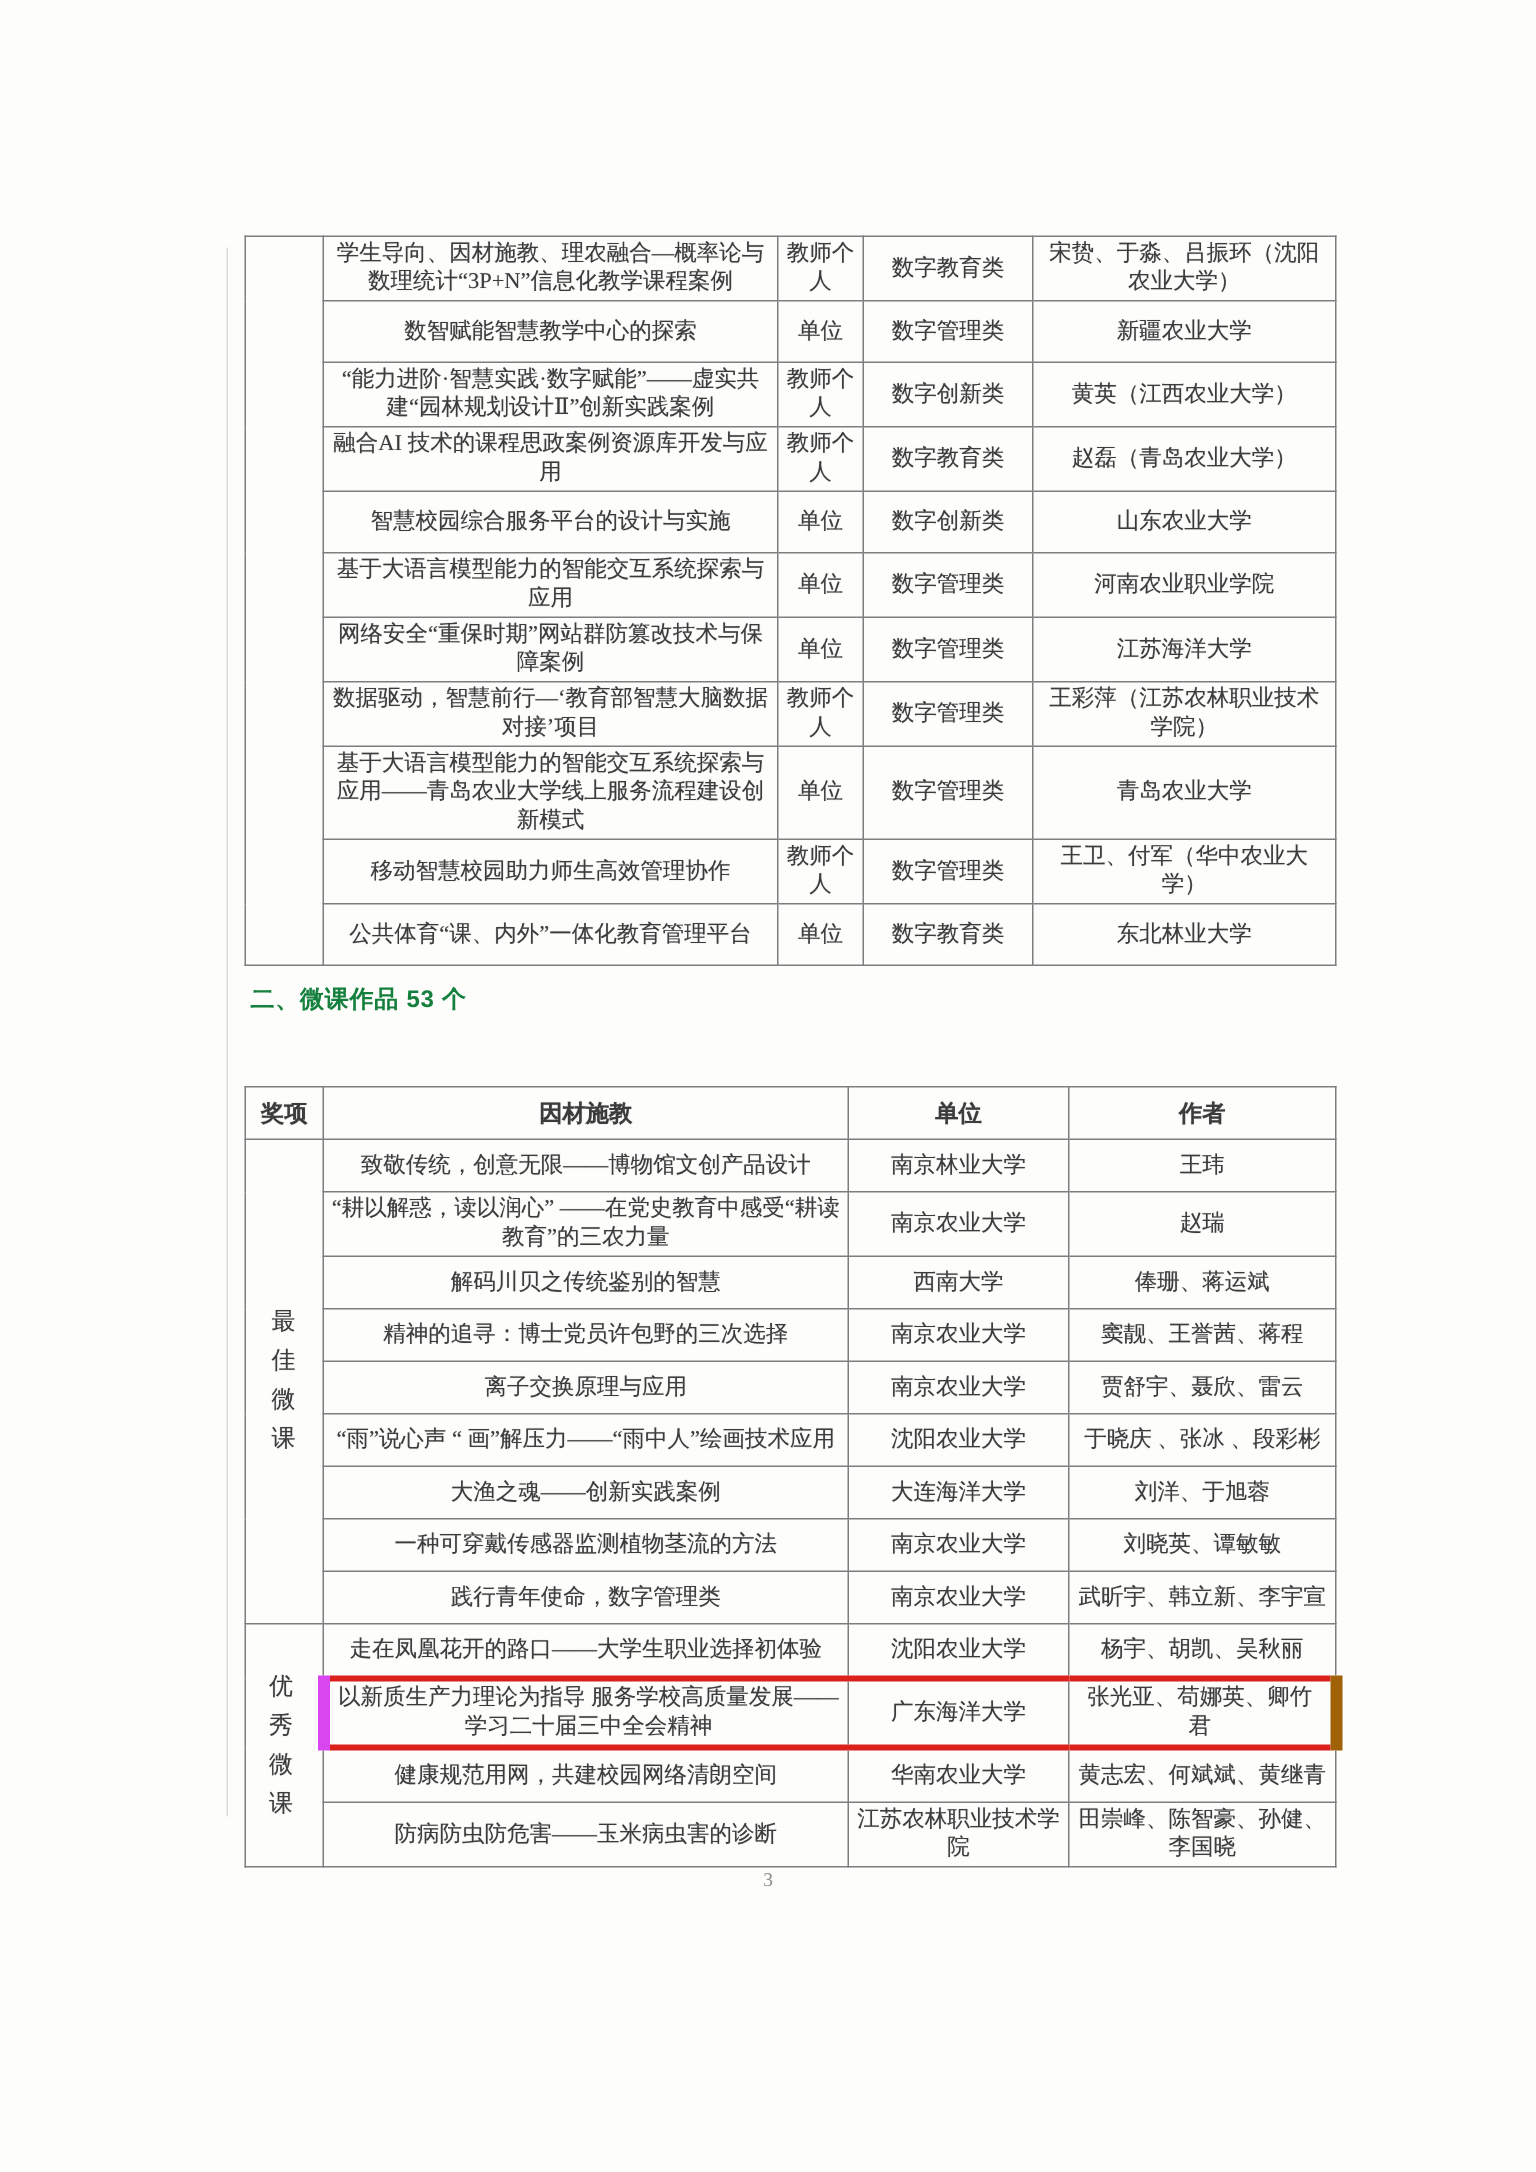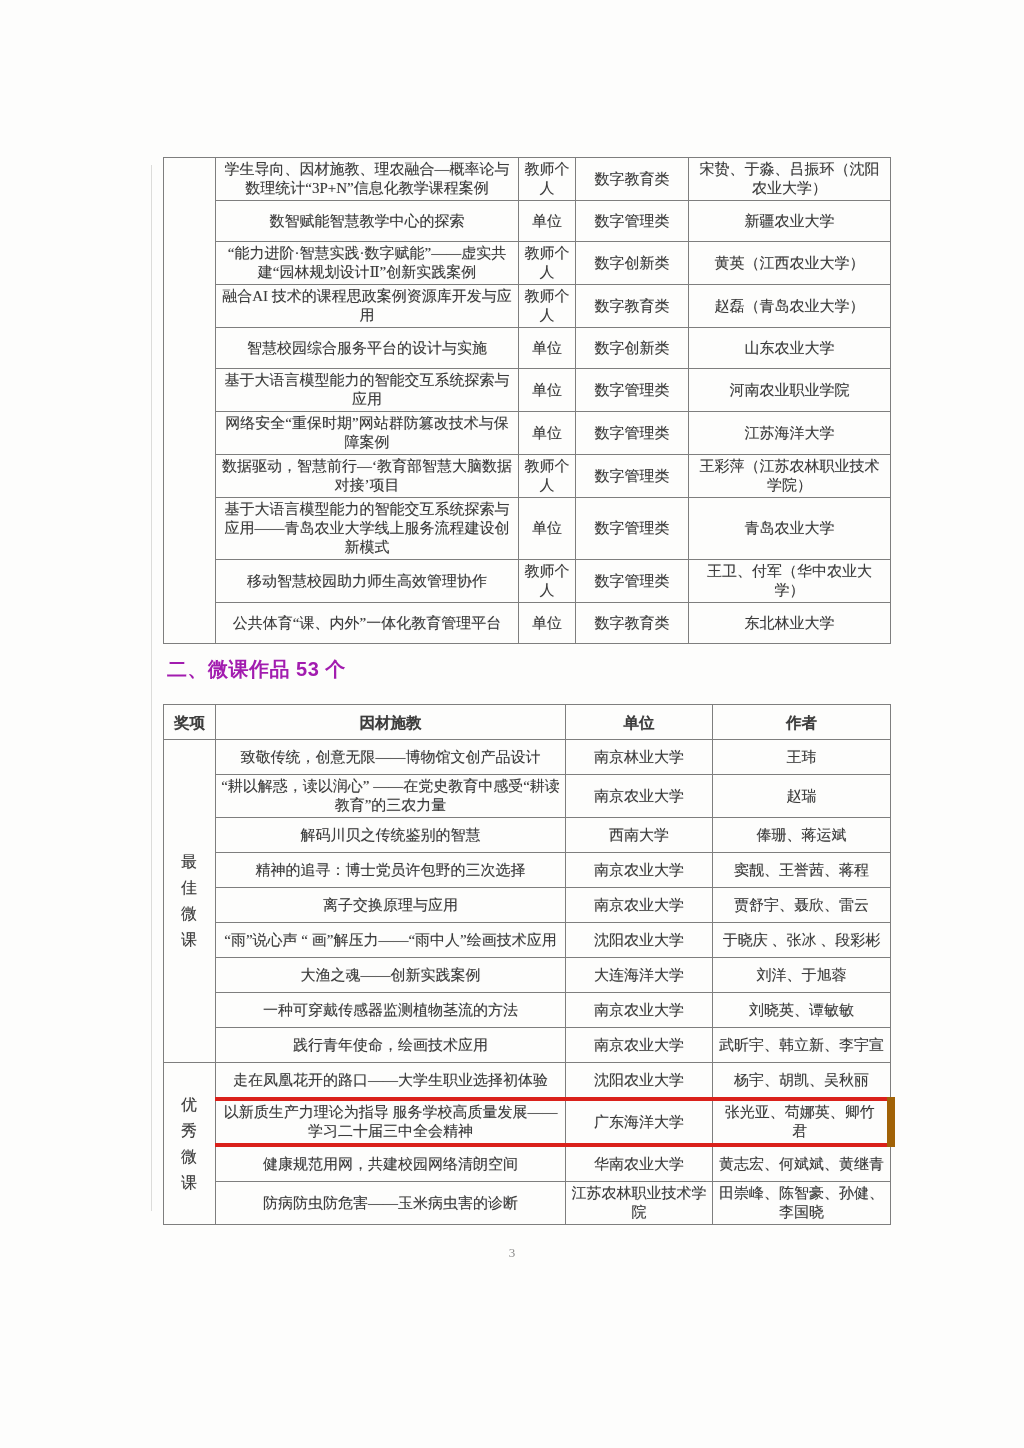"二、微课作品 53 个" .section-heading { color: #a21caf -> #15803d; font-size: 20px -> 16px }
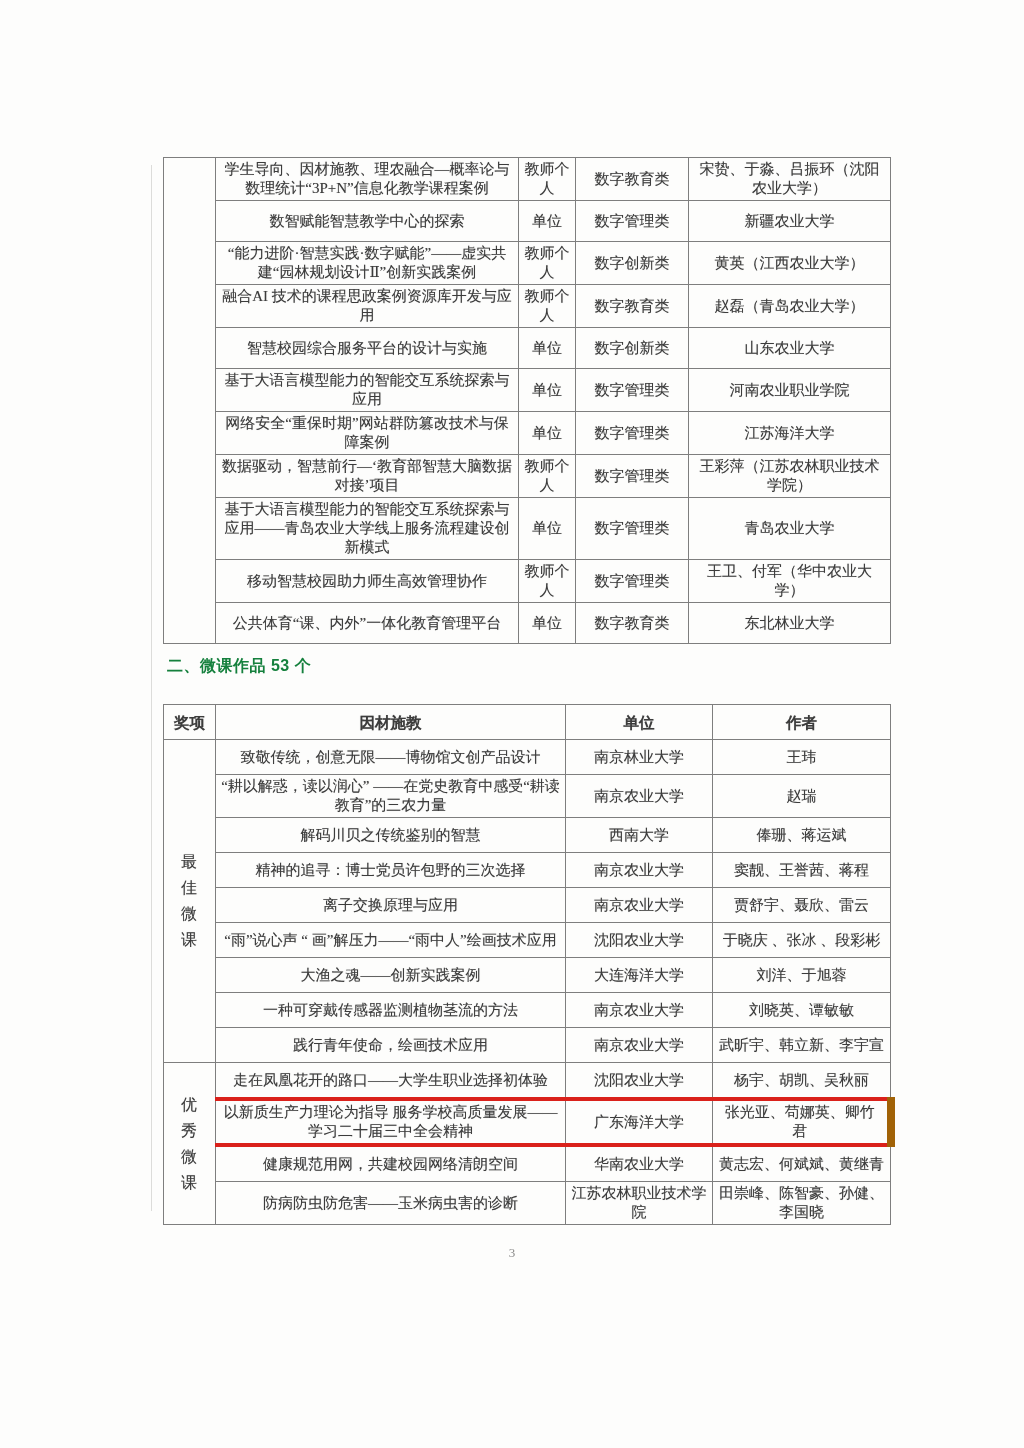"奖项" .t2 { top: 704px -> 724px }
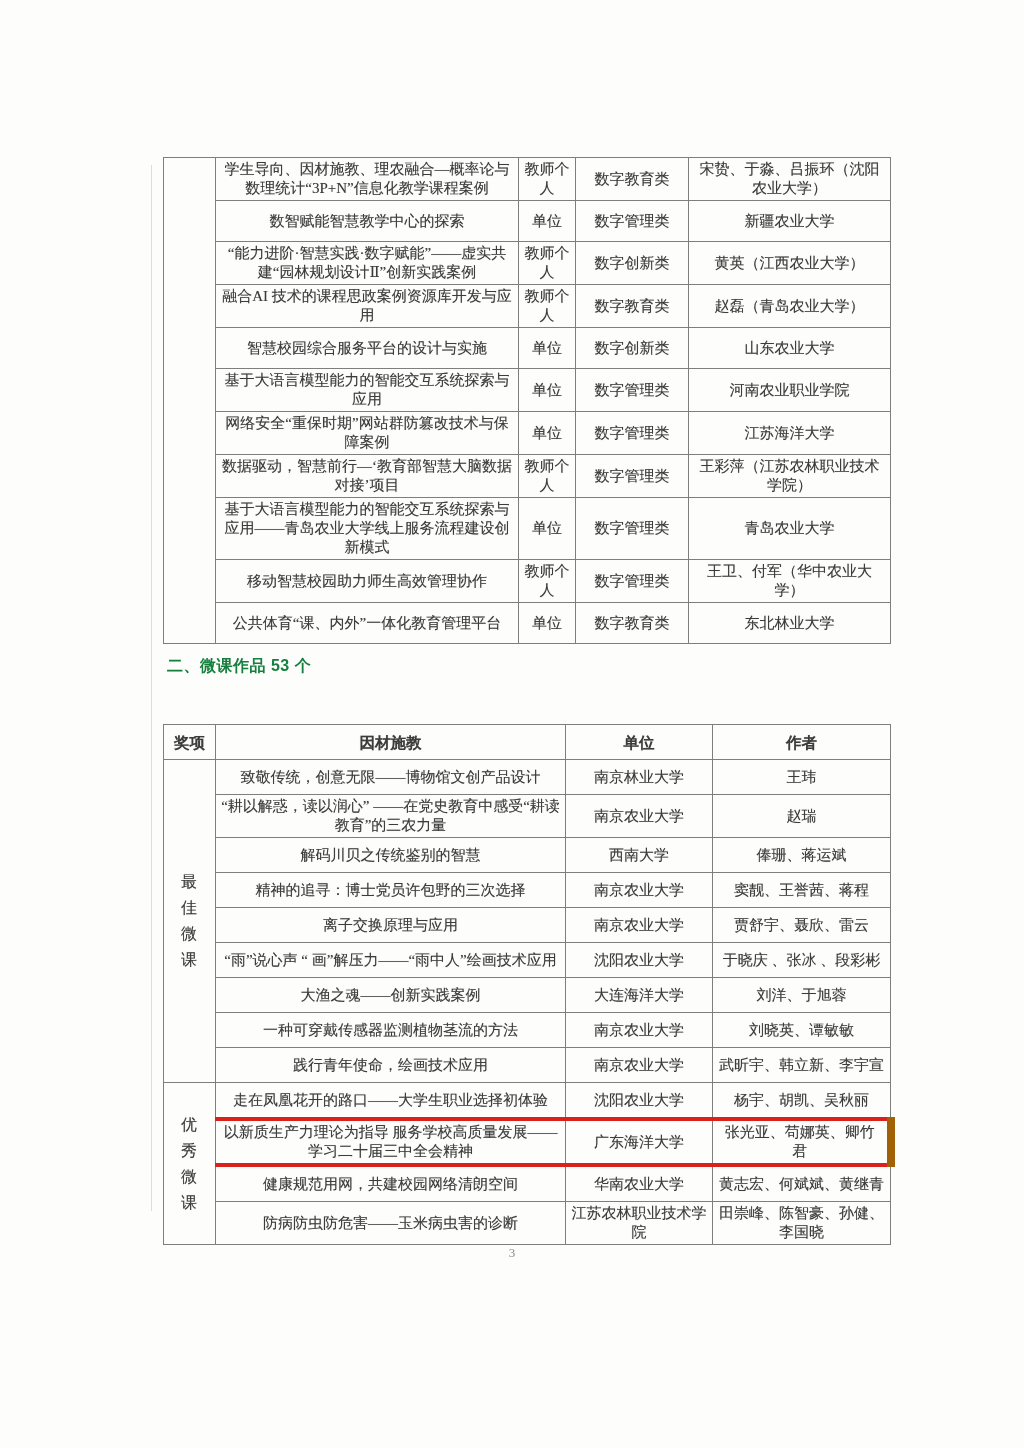"践行青年使命，绘画技术应用" td { text: 绘画技术应用 -> 数字管理类 }
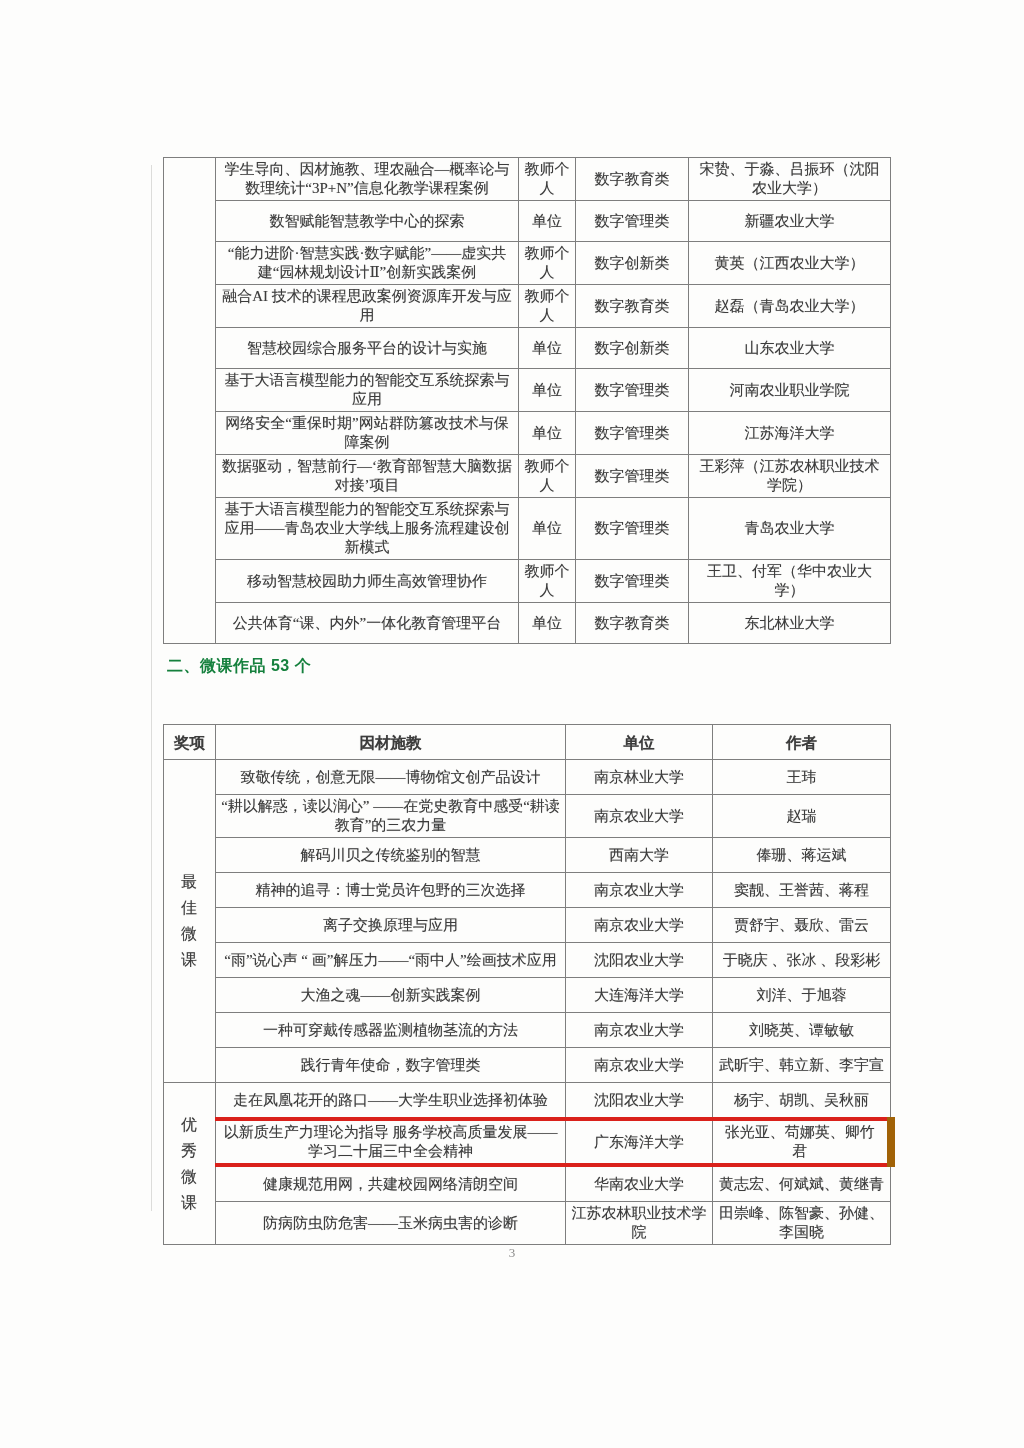"以新质生产力理论为指导 服务学校高质量发展——学习二十届三中全会精神" tr.hl td:first-child { border-left: 1px solid #d946ef -> 8px solid #d946ef }
